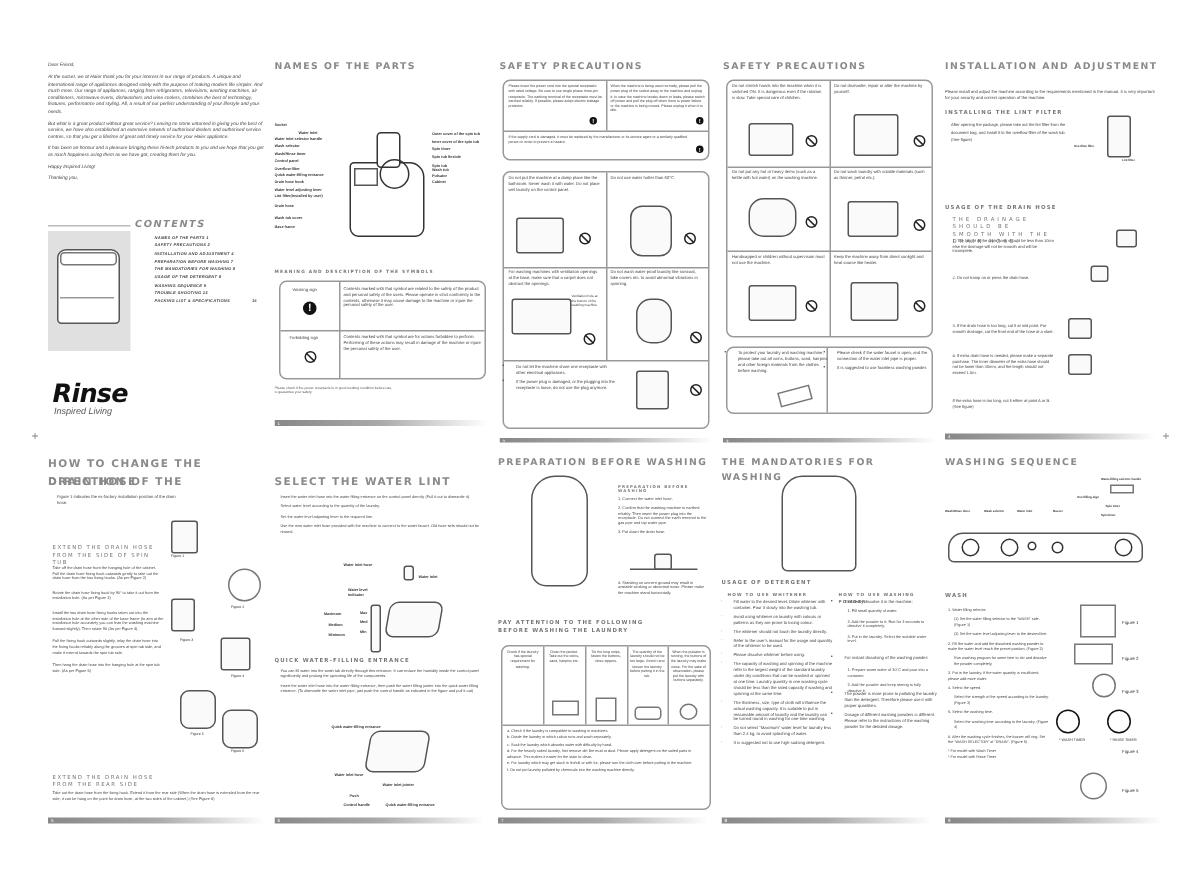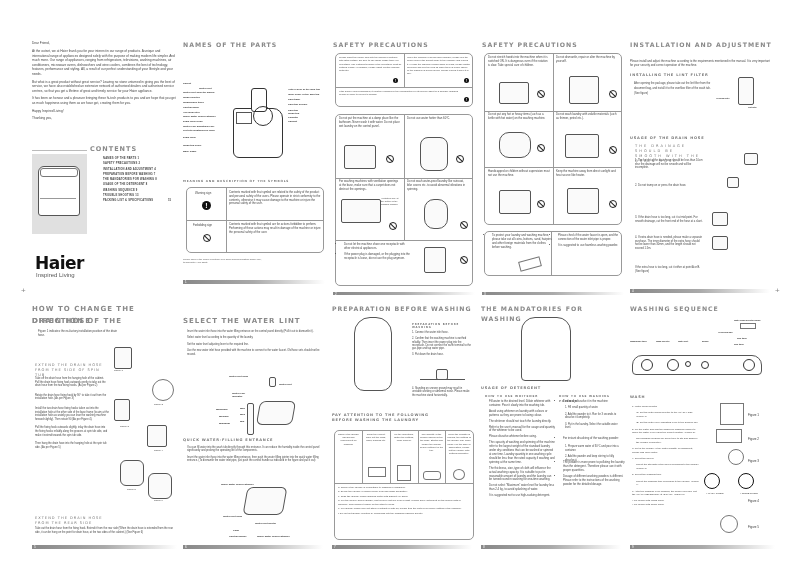"CONTENTS" div.page { font-style: none -> italic }
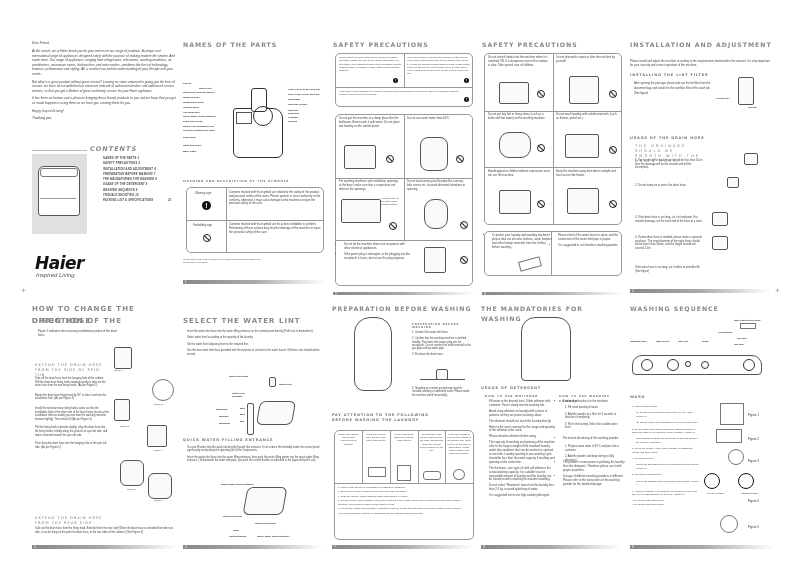"Haier" div { text: Haier -> Rinse }
